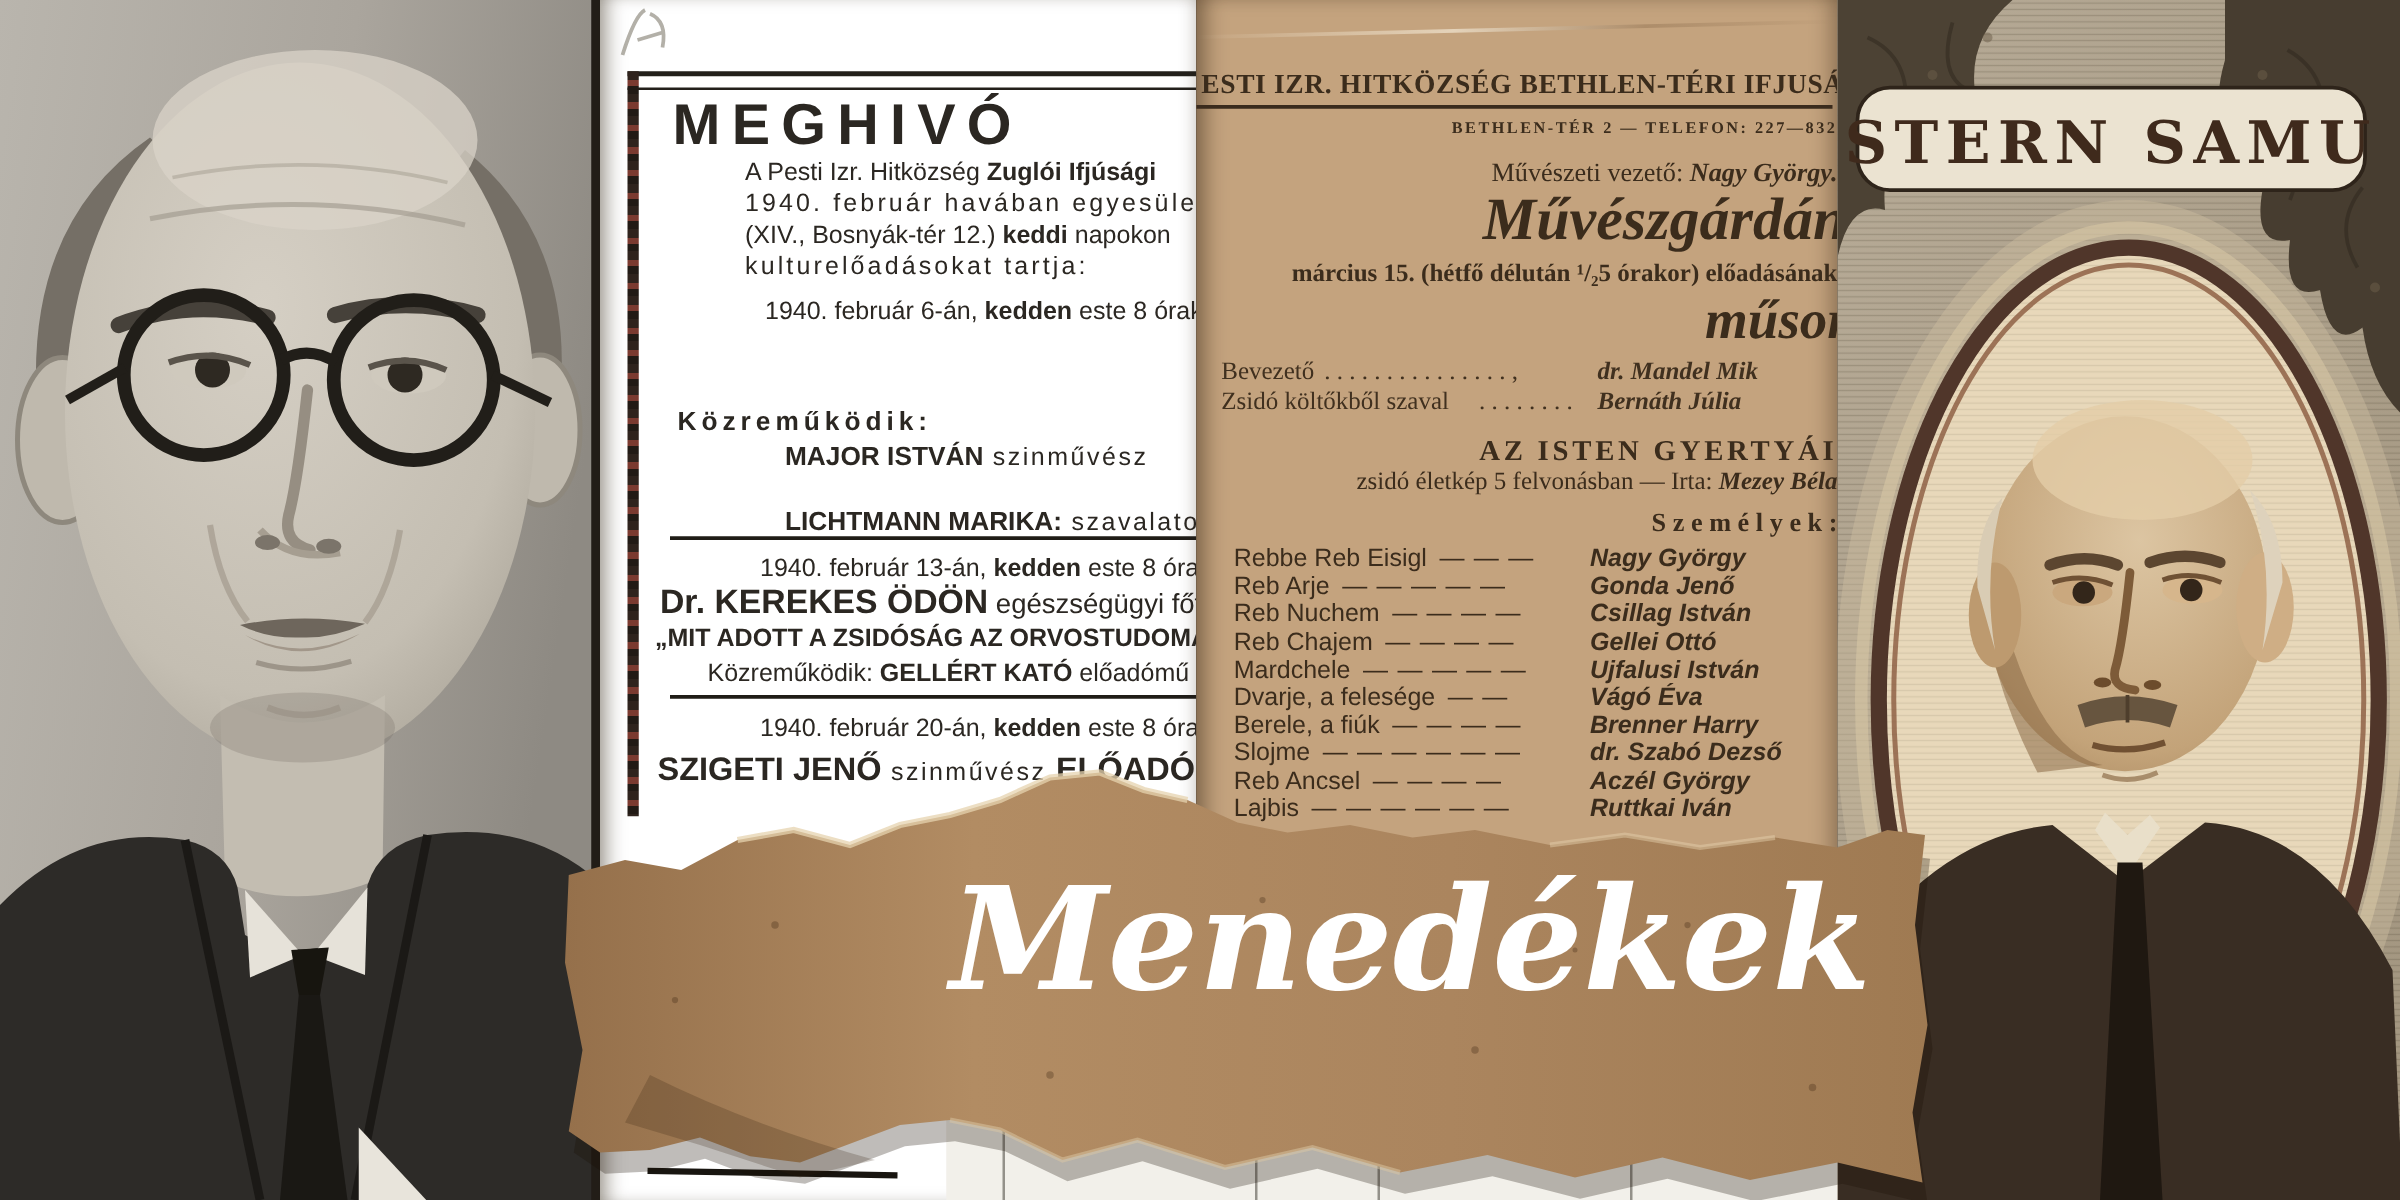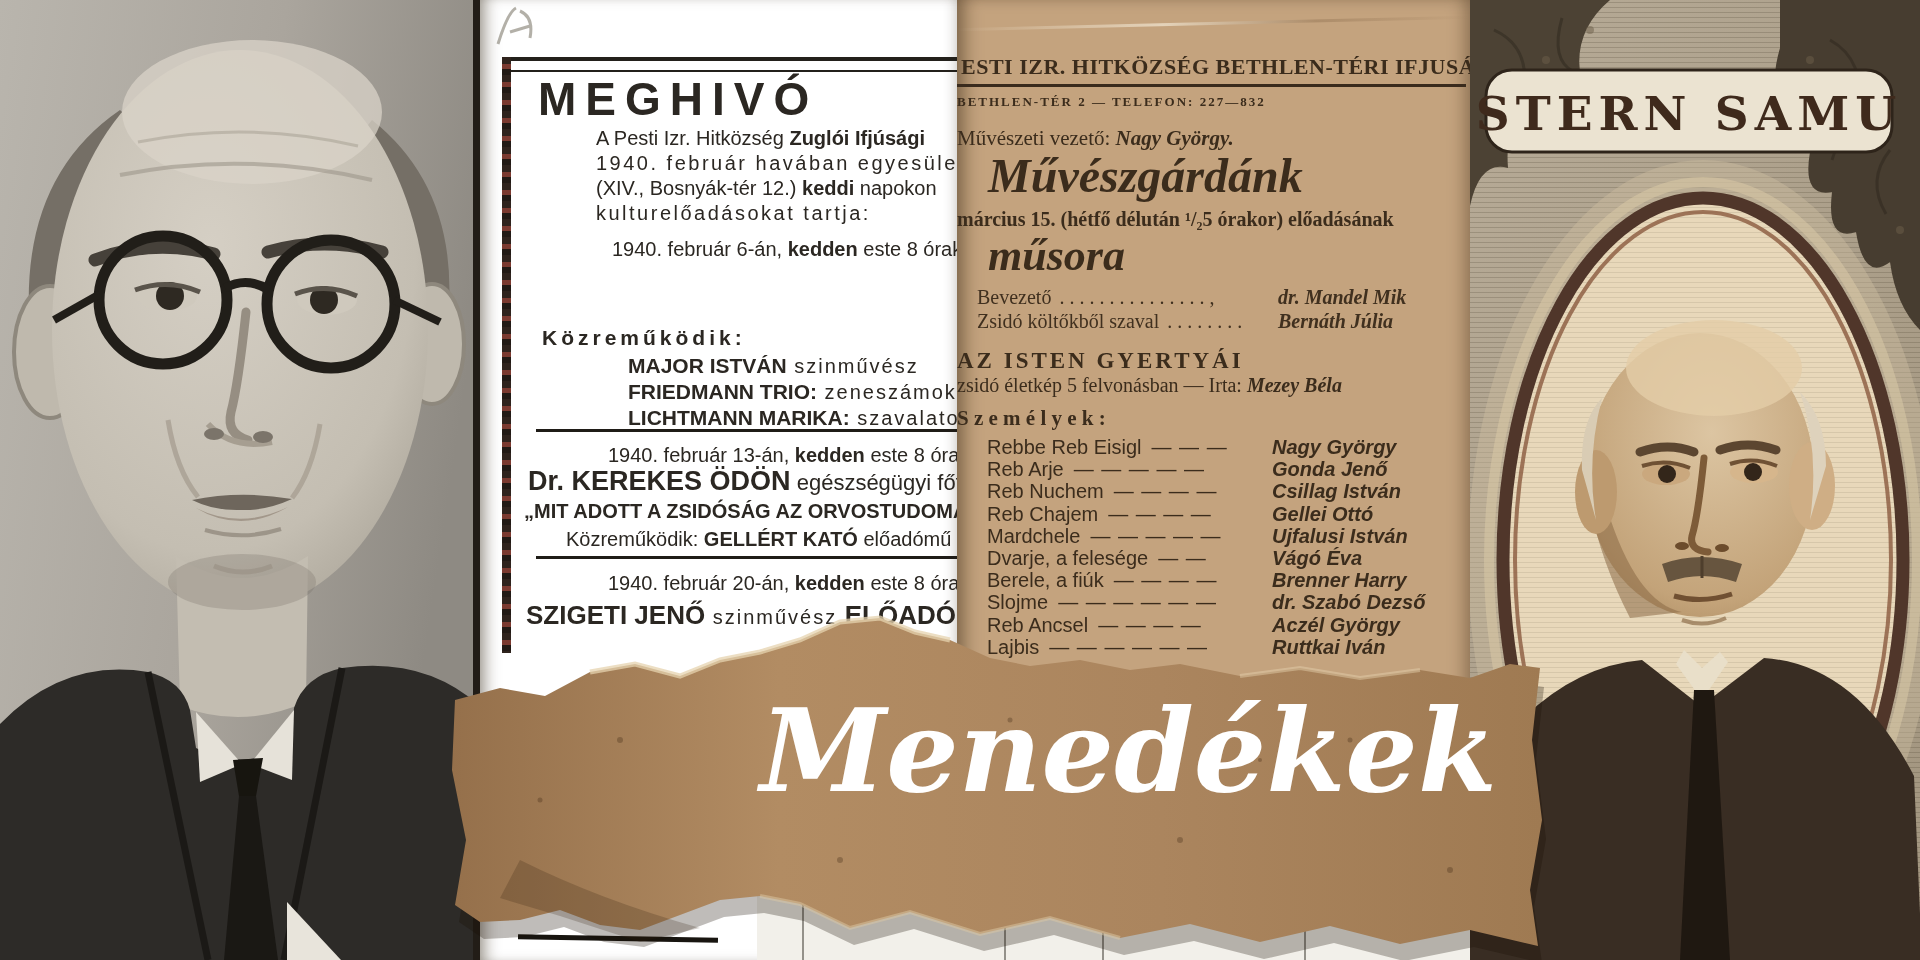"BETHLEN-TÉR 2 — TELEFON: 227—832" .d2-center { text-align: left -> right }
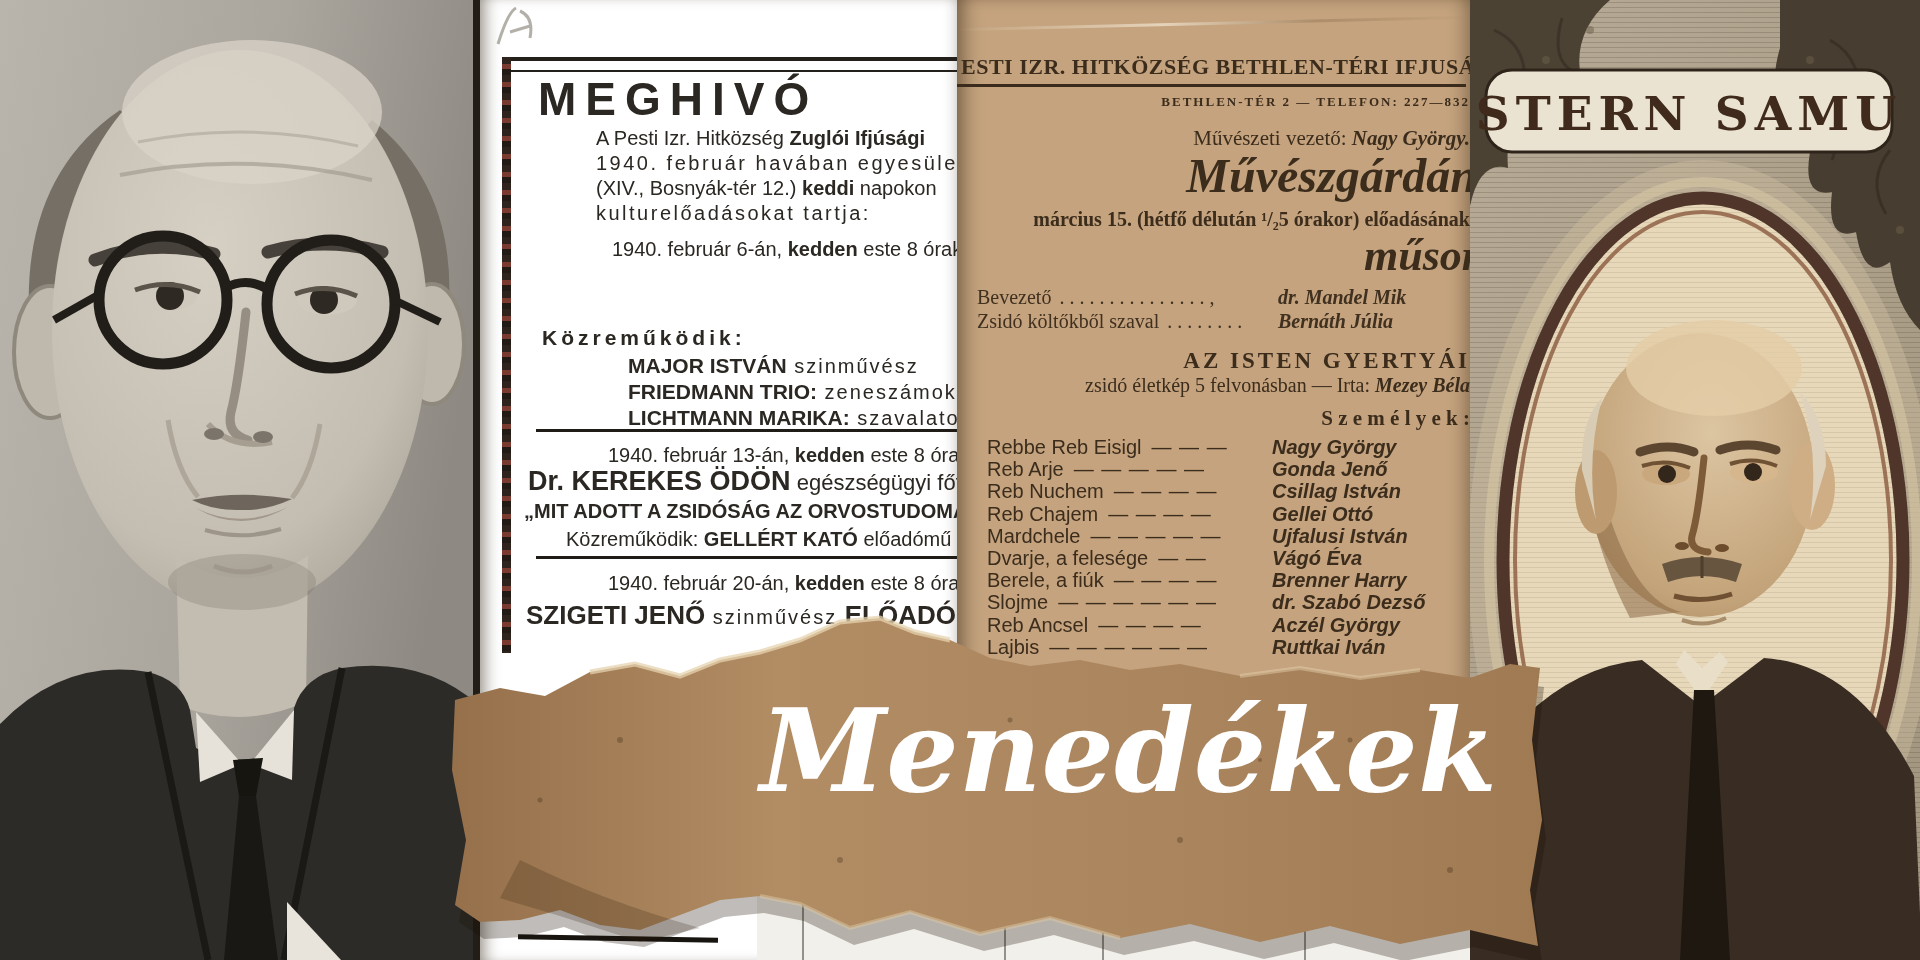"Zsidó költőkből szaval" div.d2-item { gap: none -> 16px }
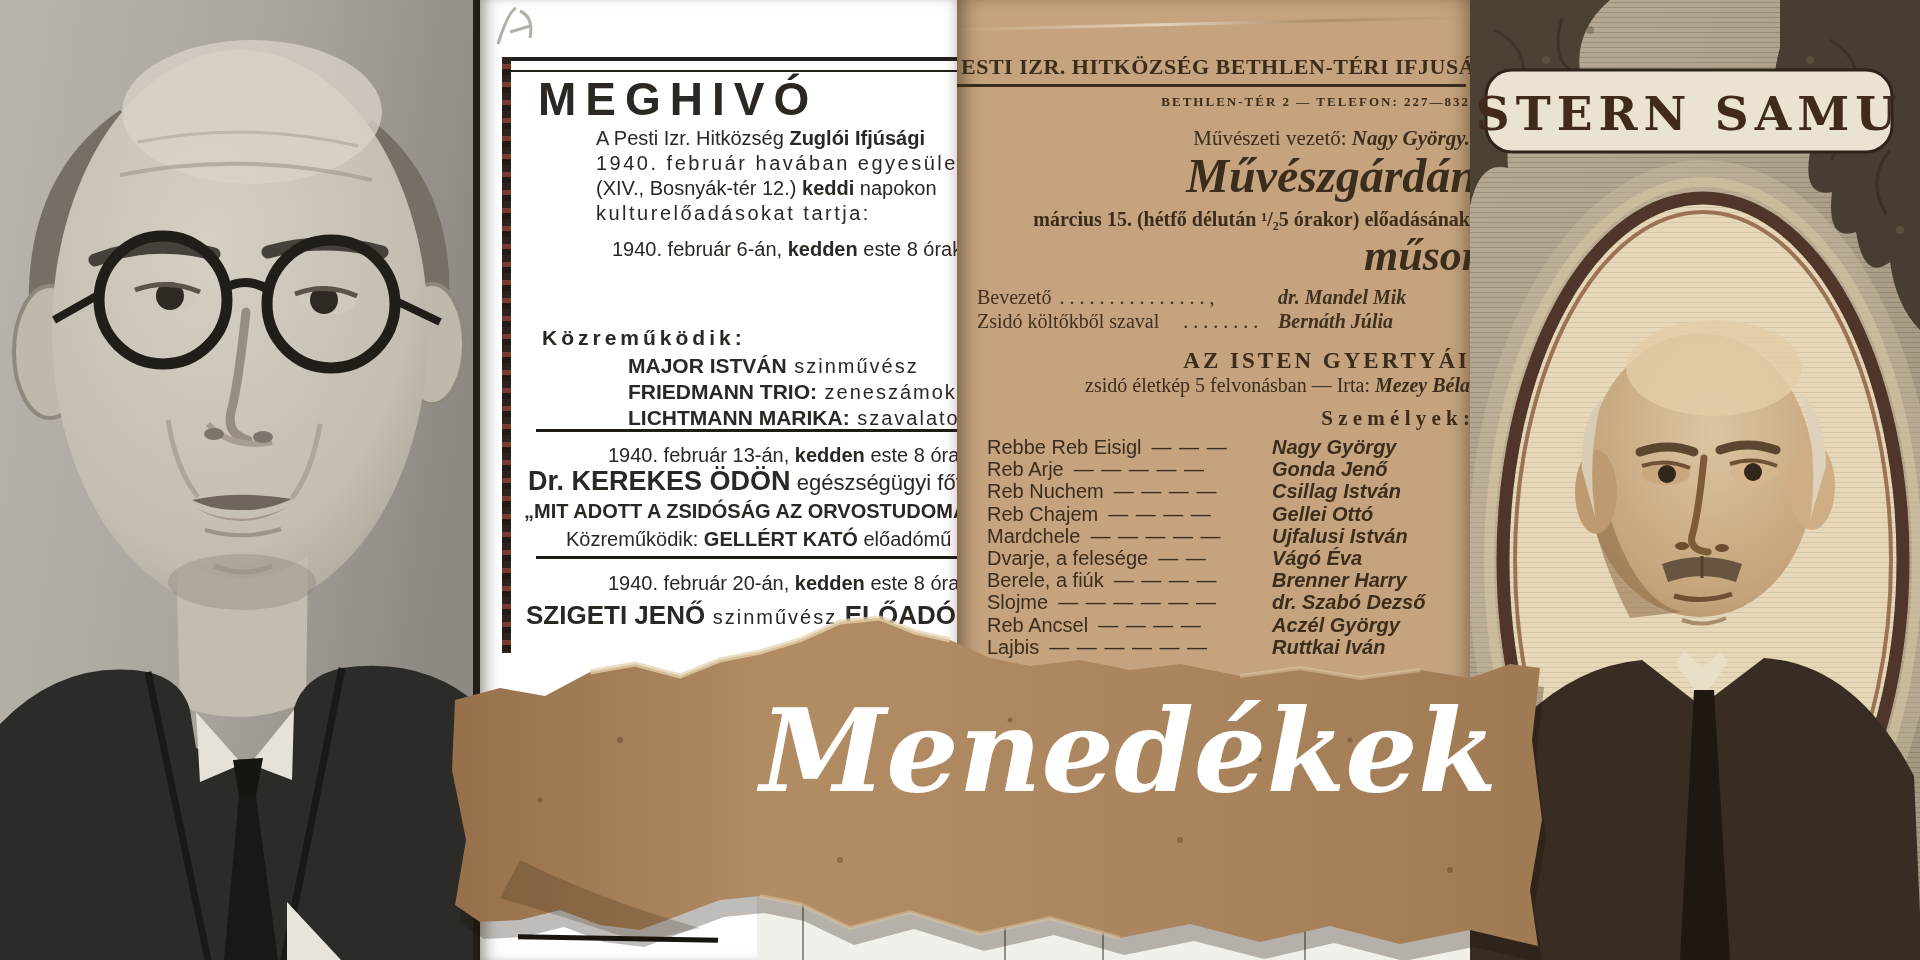"FRIEDMANN TRIO: zeneszámok" div.abs { html: <div><span>FRIEDMANN TRIO:</span><span> zeneszámok</span></div> -> none }
